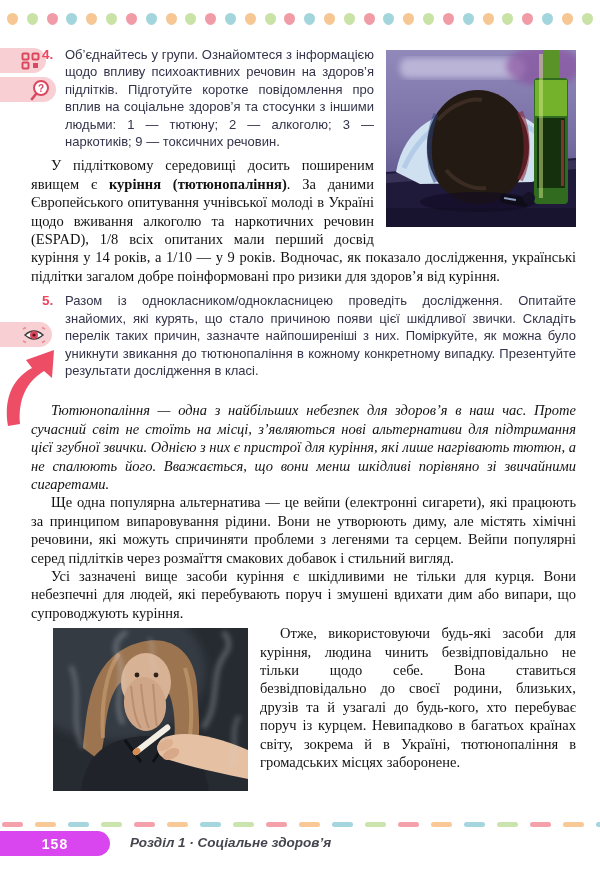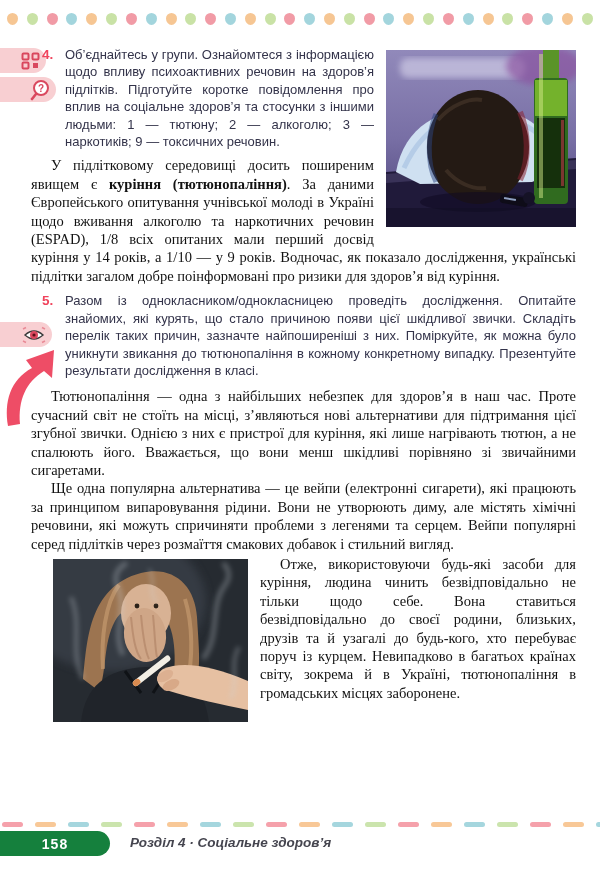"Тютюнопаління — одна з найбільших" .article .p2 { font-style: none -> italic; margin-top: 8px -> 22px }
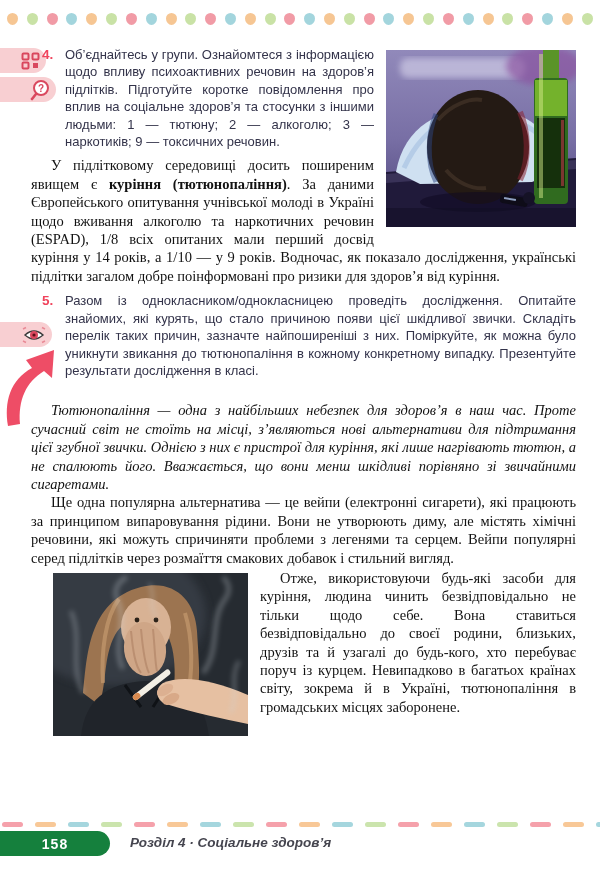"Усі зазначені вище засоби куріння" p.p4 { html: none -> <p>Усі зазначені вище засоби куріння є шкідливими не тільки для курця. Вони небезпечні для людей, які перебувають поруч і змушені вдихати дим або випари, що супроводжують куріння.</p> }
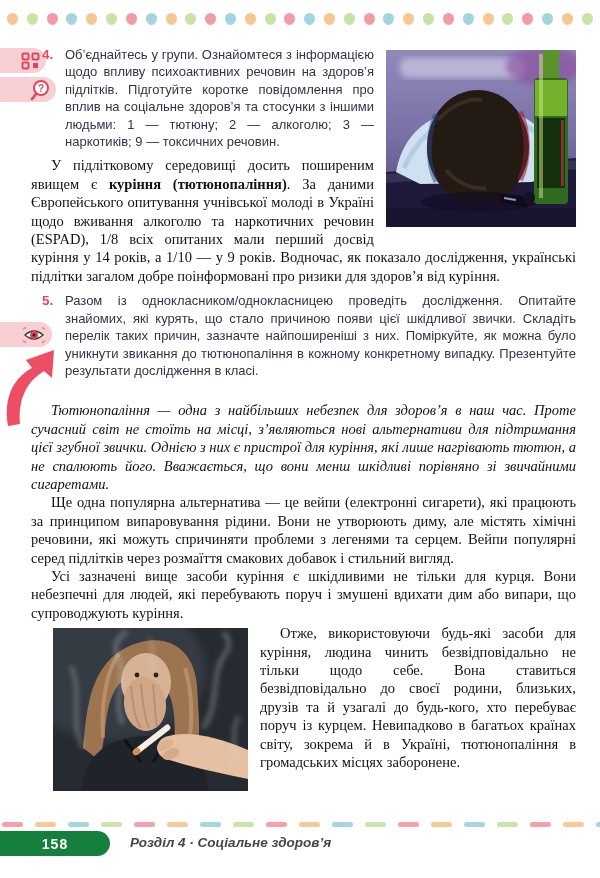"158" .page-badge { background: #15803d -> #d946ef }
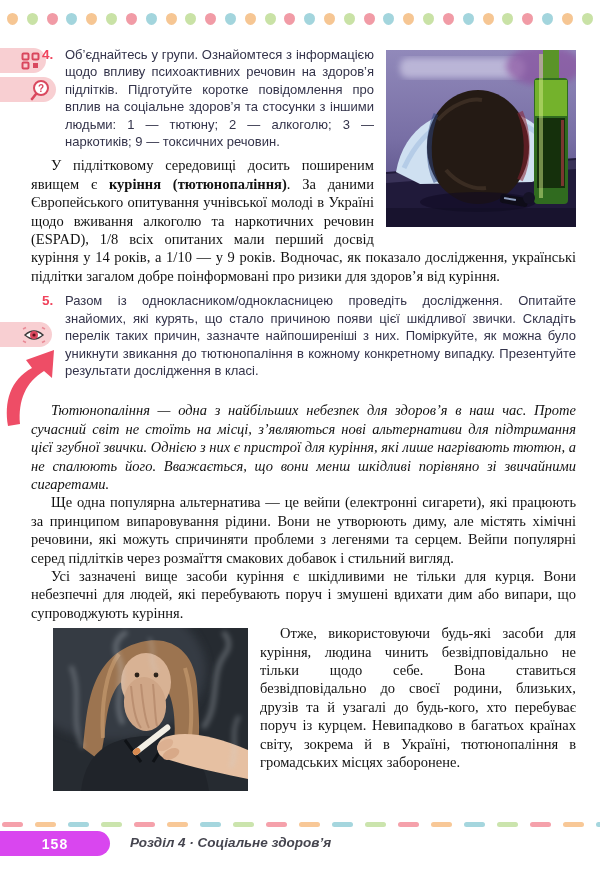"Розділ 4 · Соціальне здоров’я" div.footer-chapter { text: 4 -> 1 }
